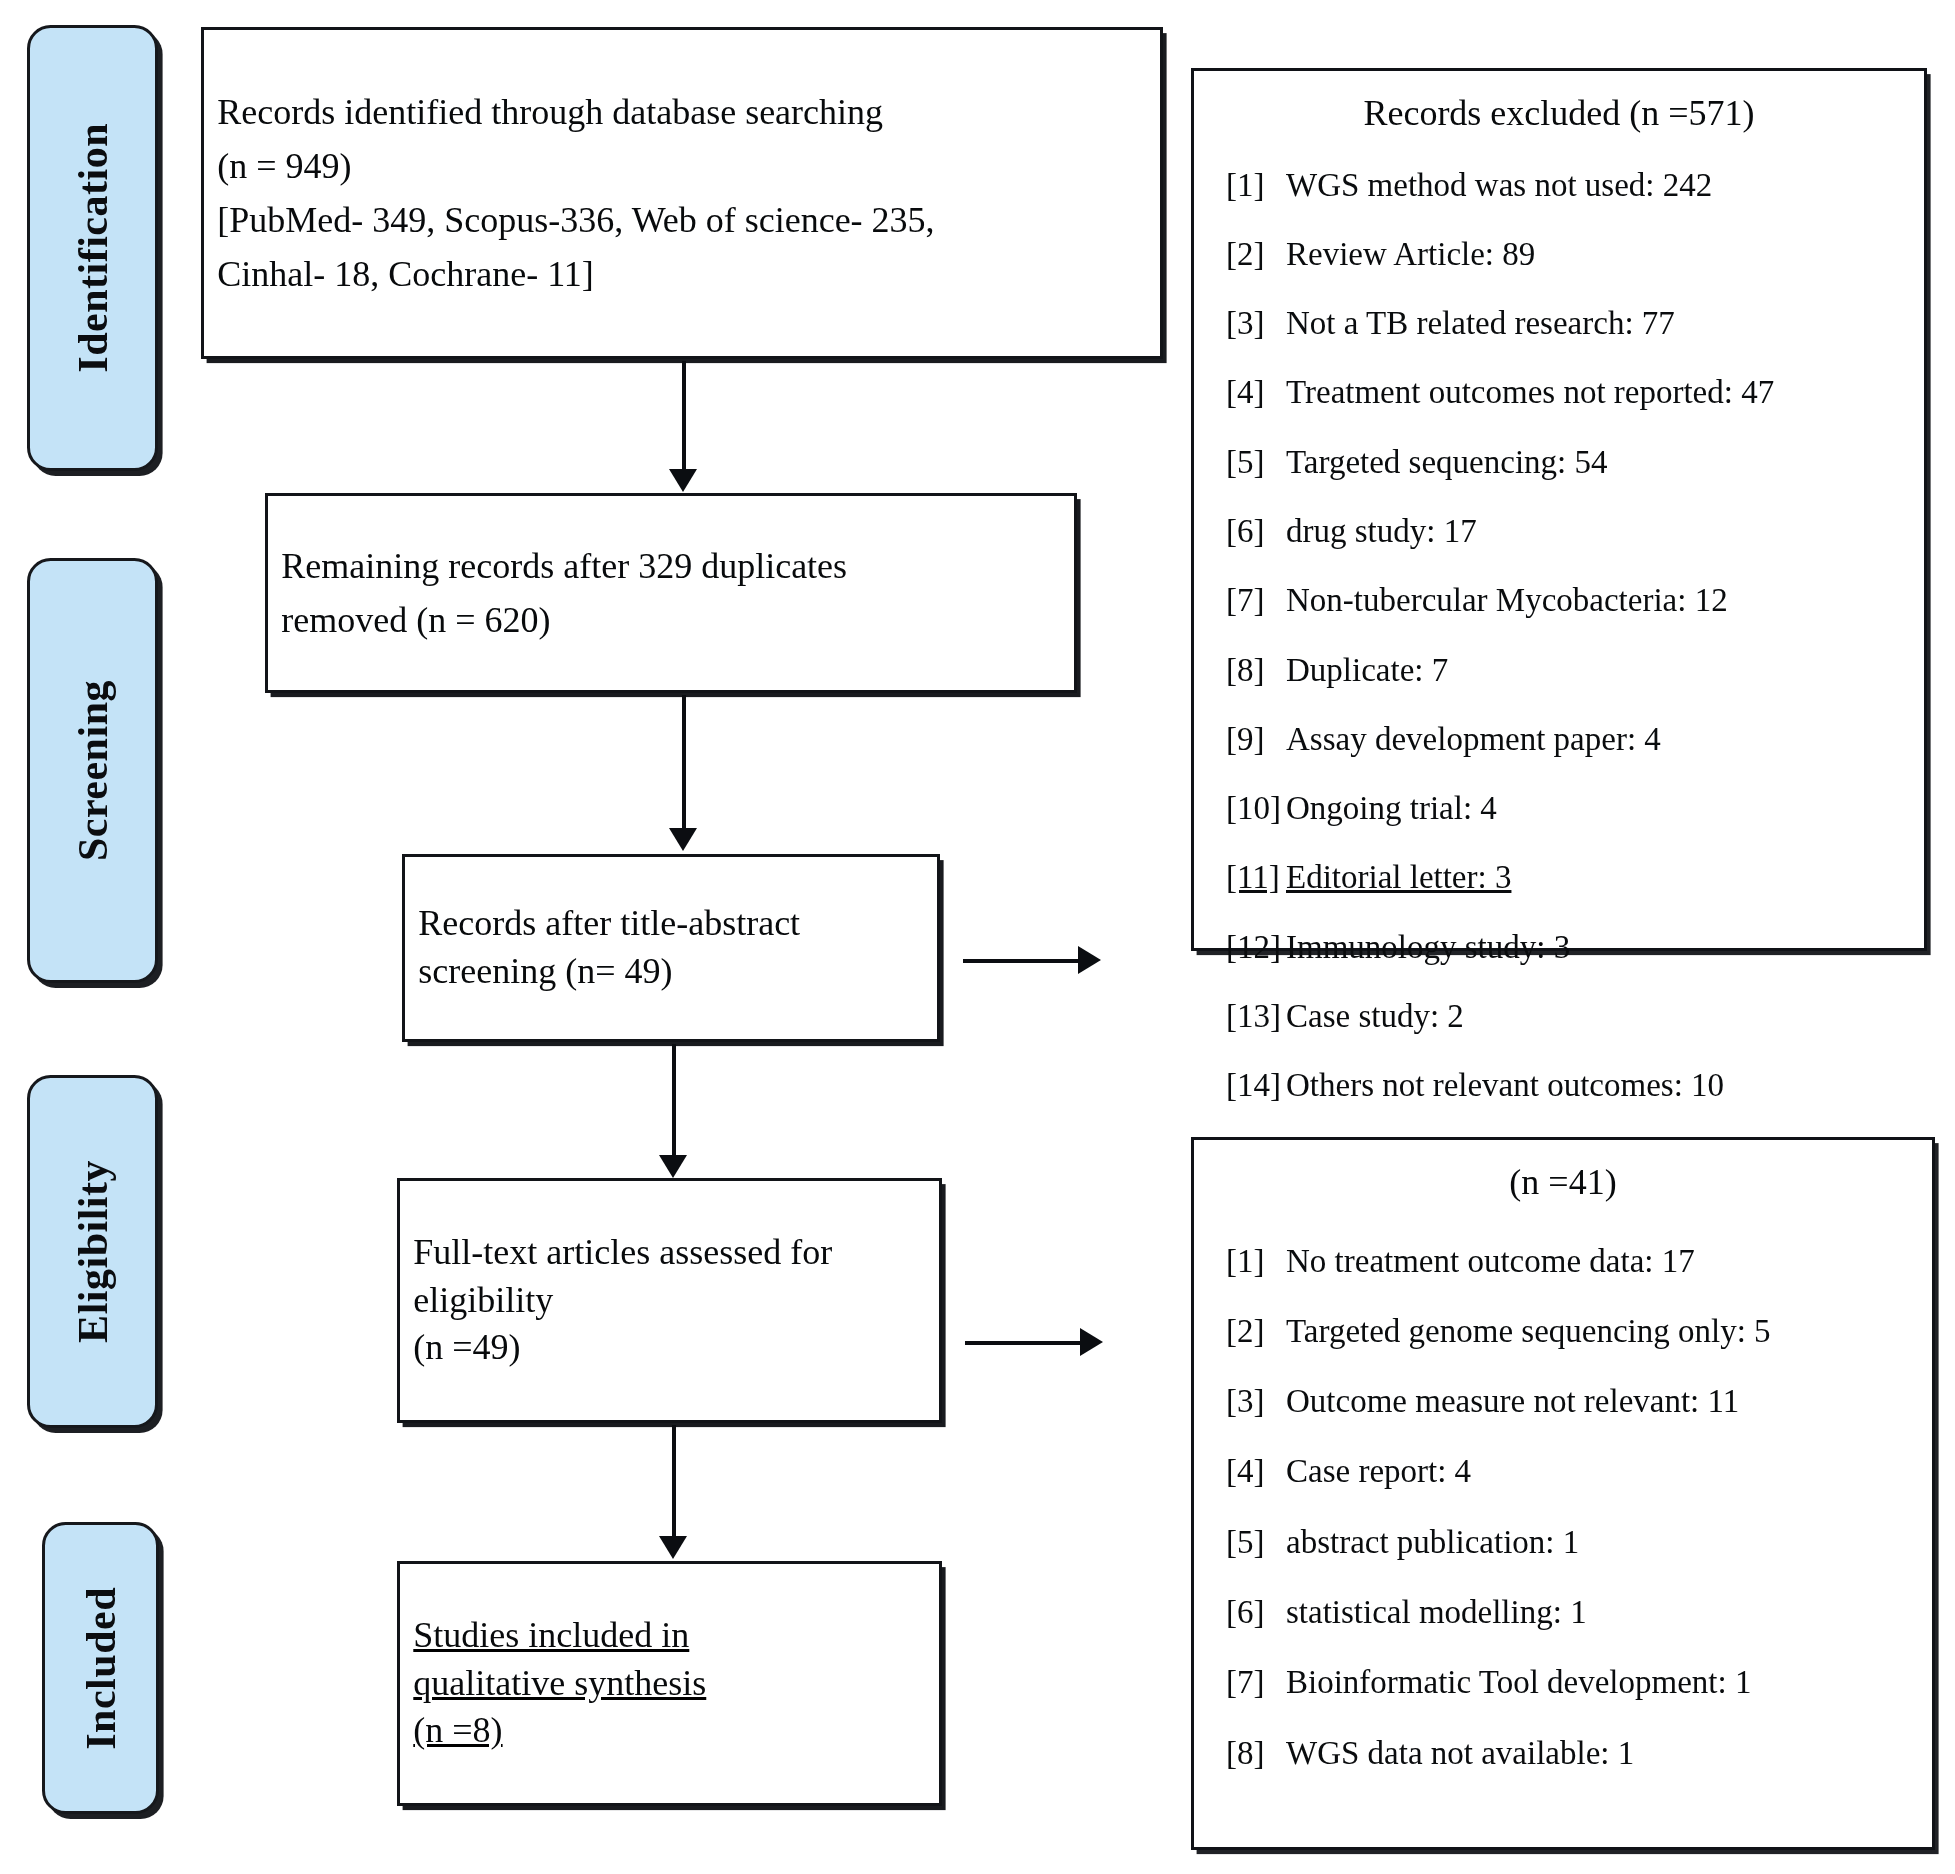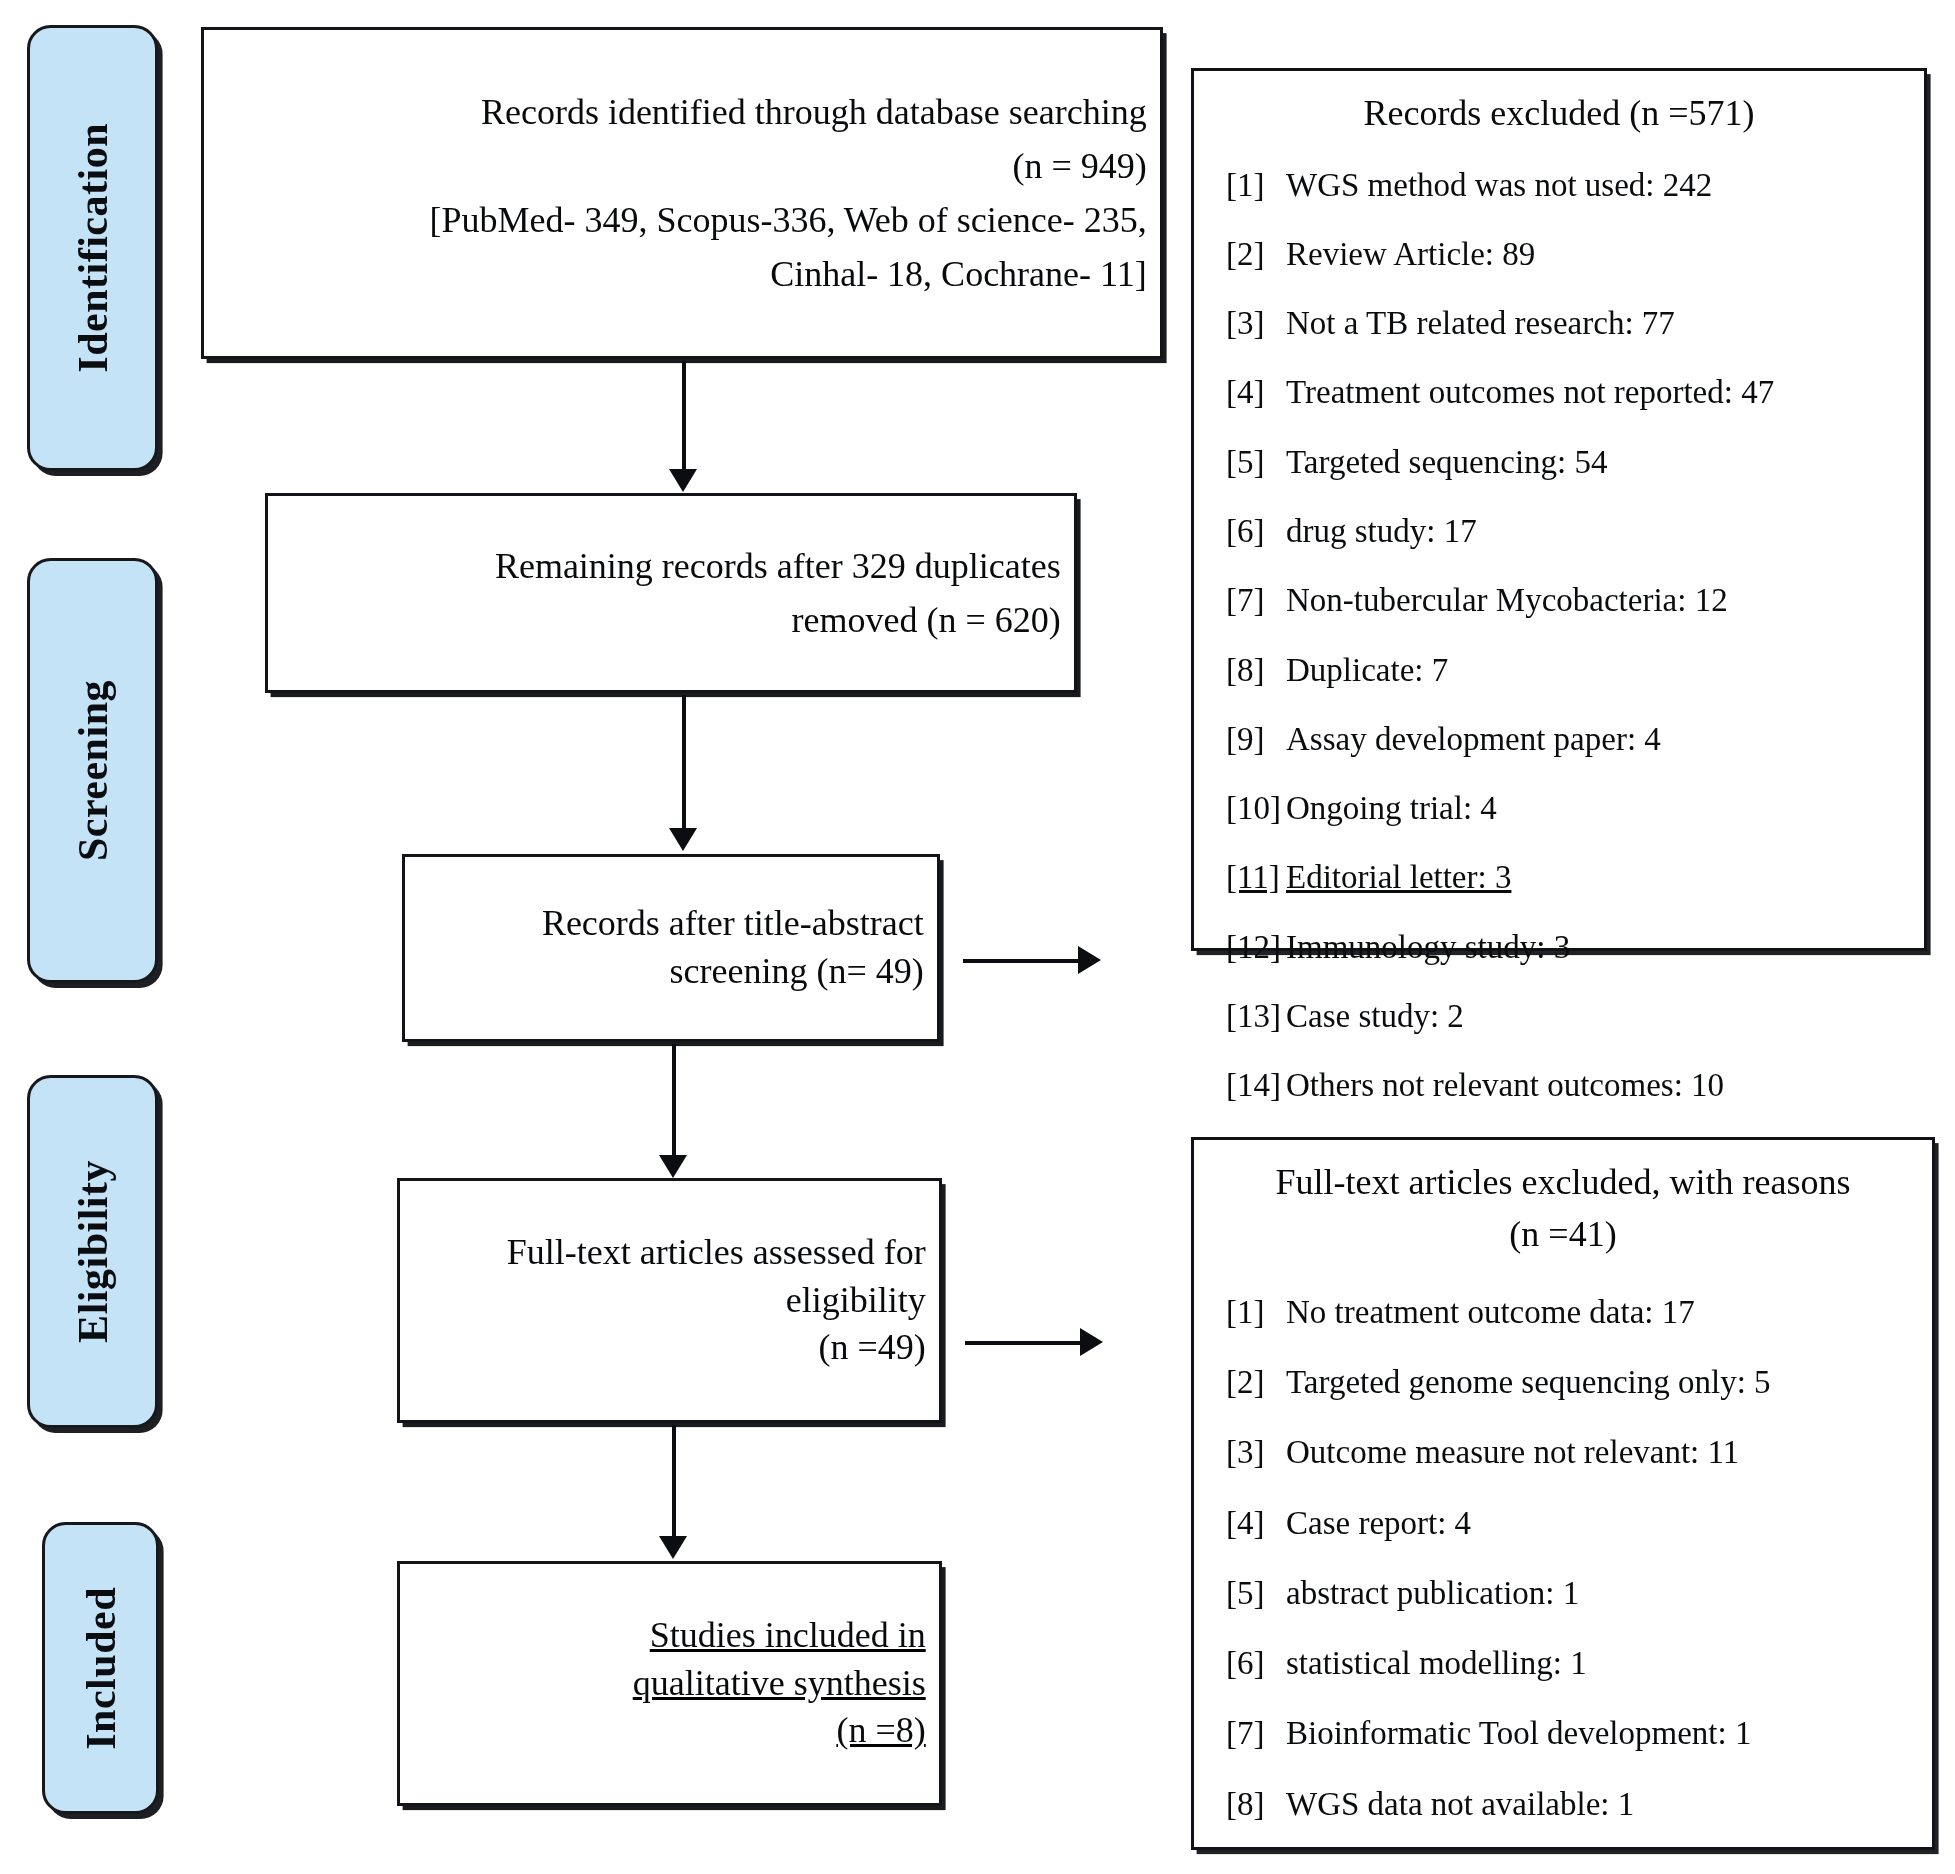"Records identified through database" .flowbox { align-items: flex-end -> flex-start }
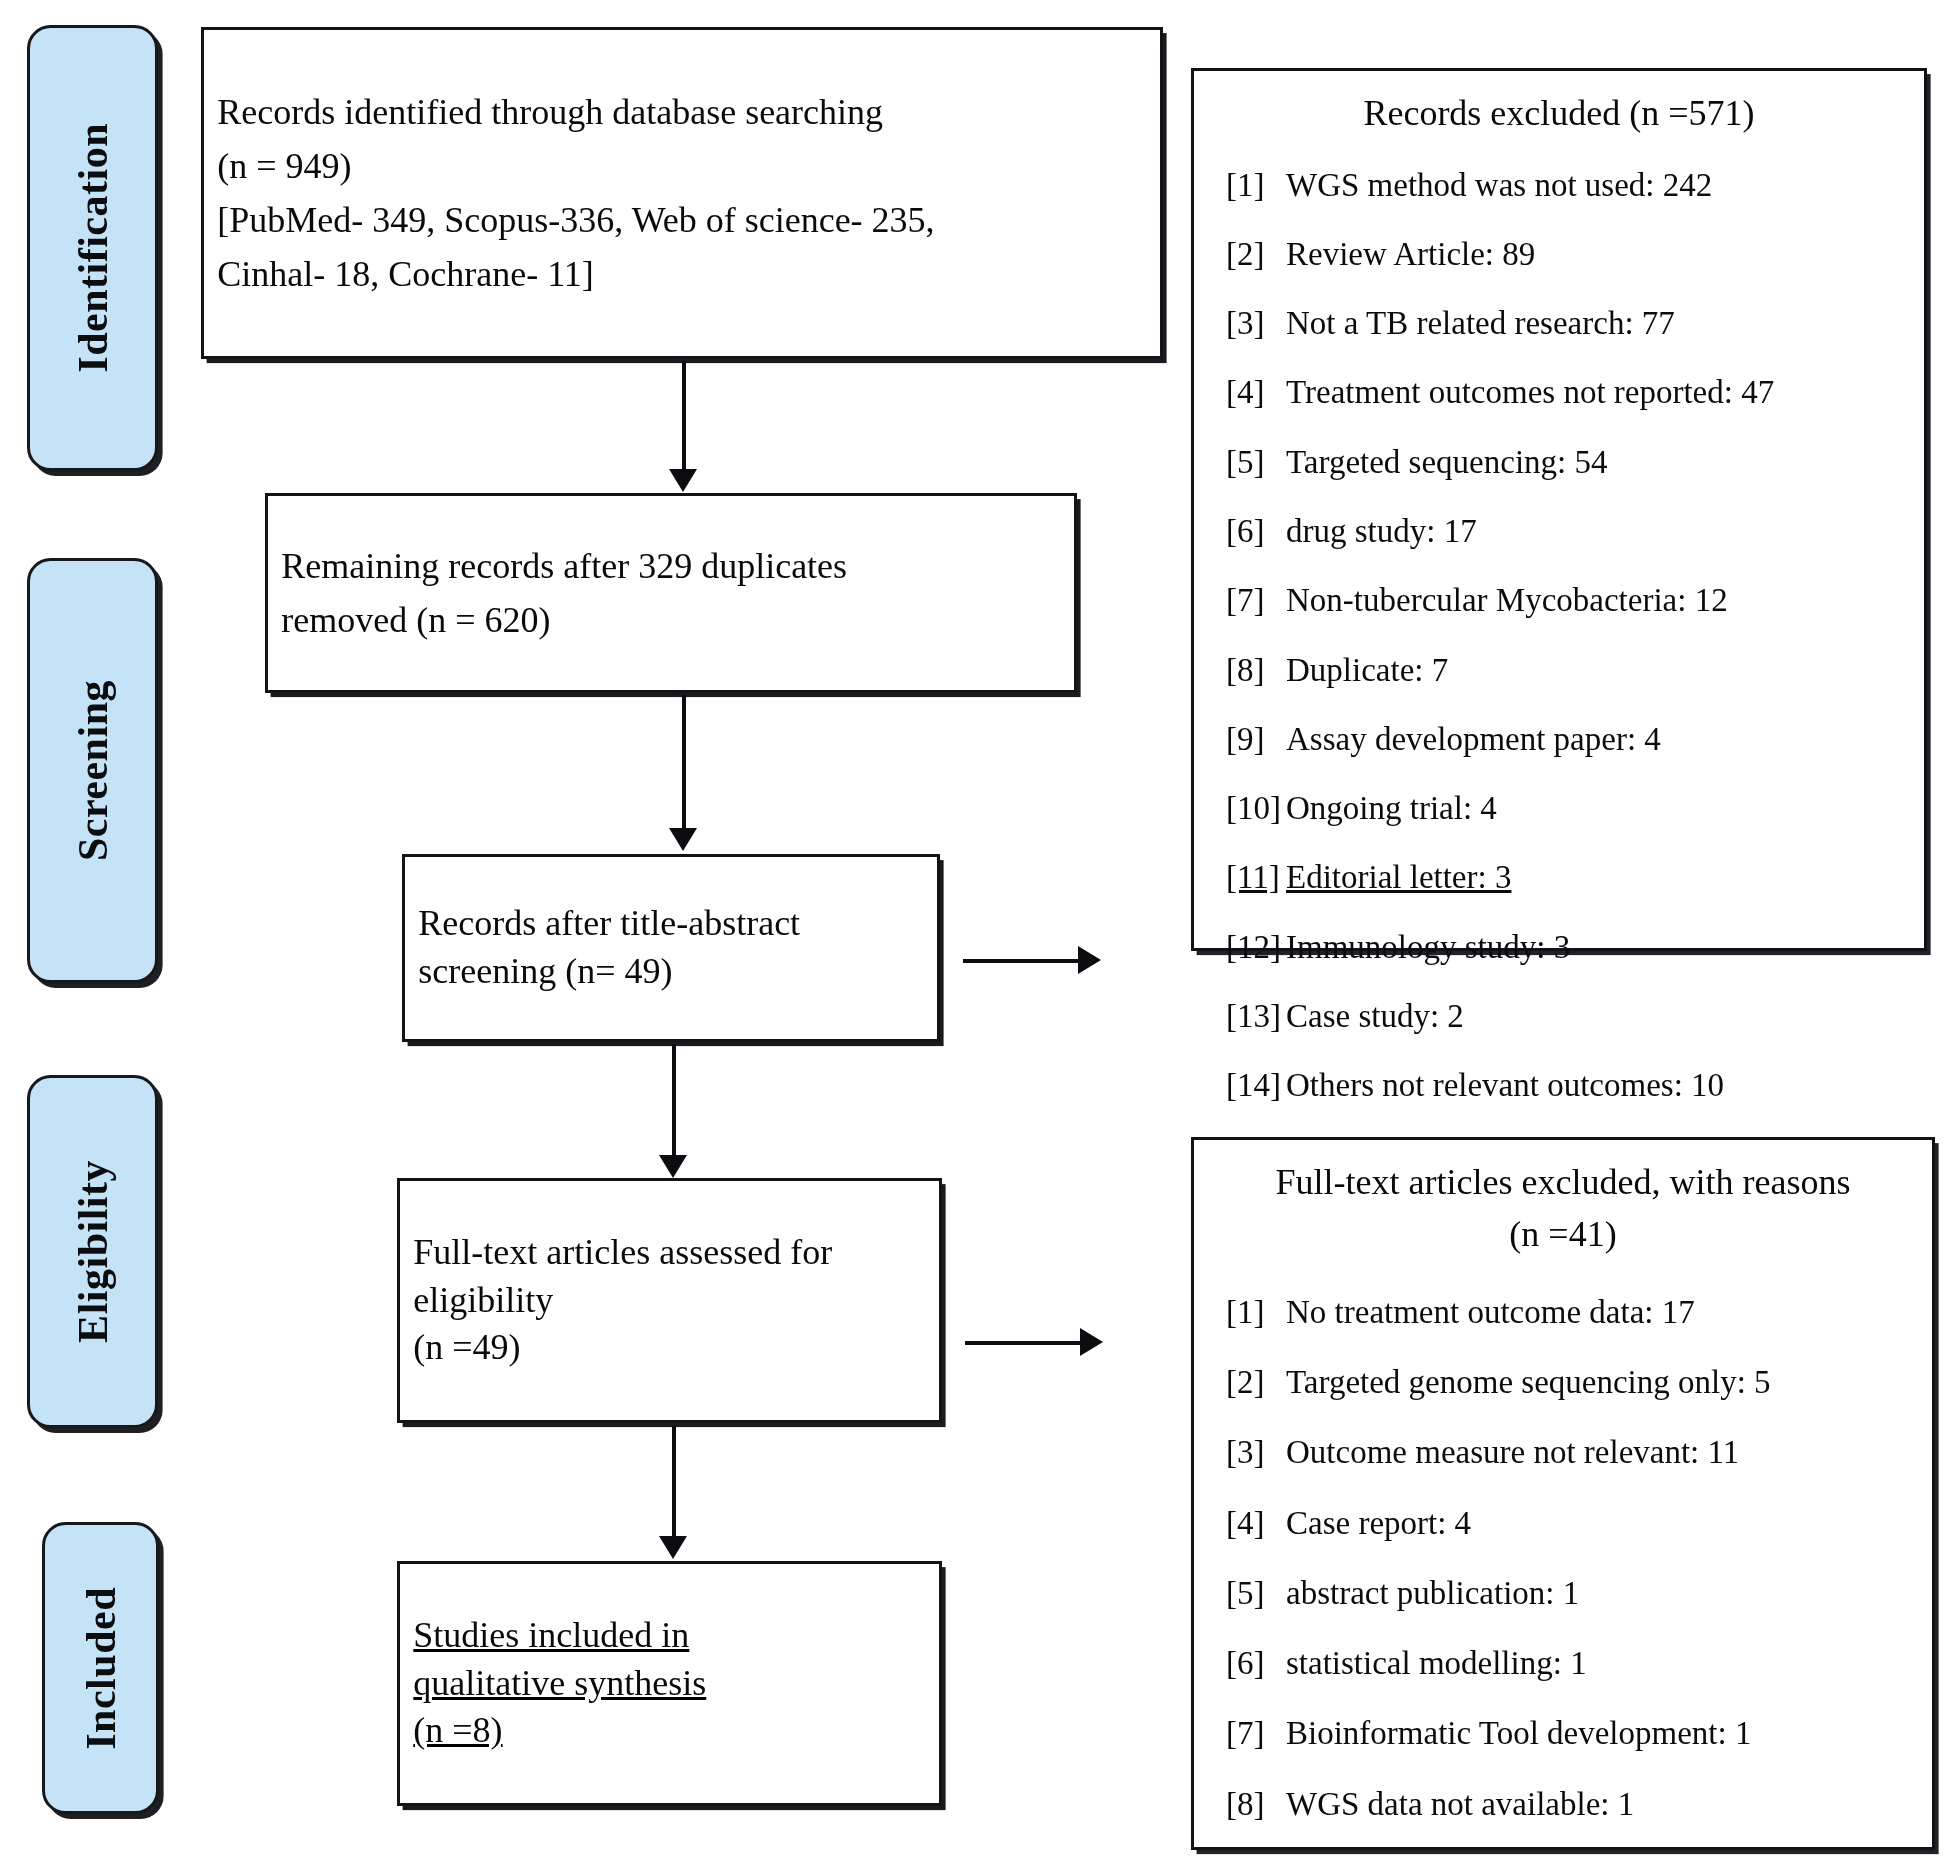"Full-text articles excluded, with" span { html: <span>Full-text articles excluded, with reasons</span> -> none }
